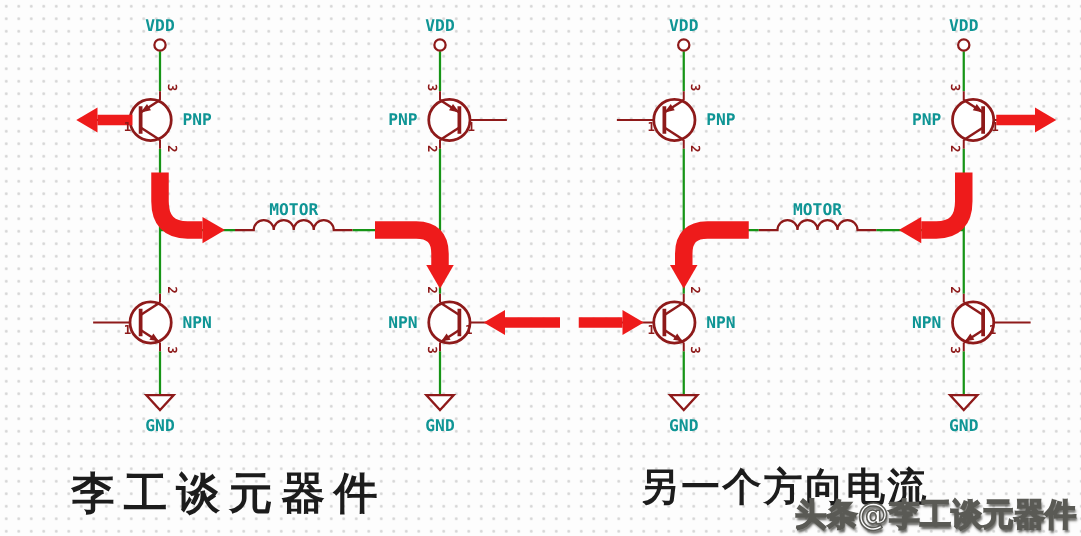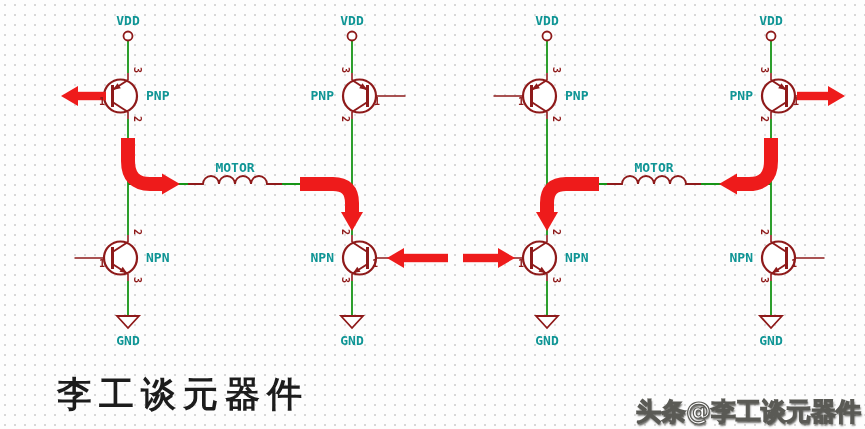"另一个方向电流" div.caption { html: none -> <div>另一个方向电流</div> }
